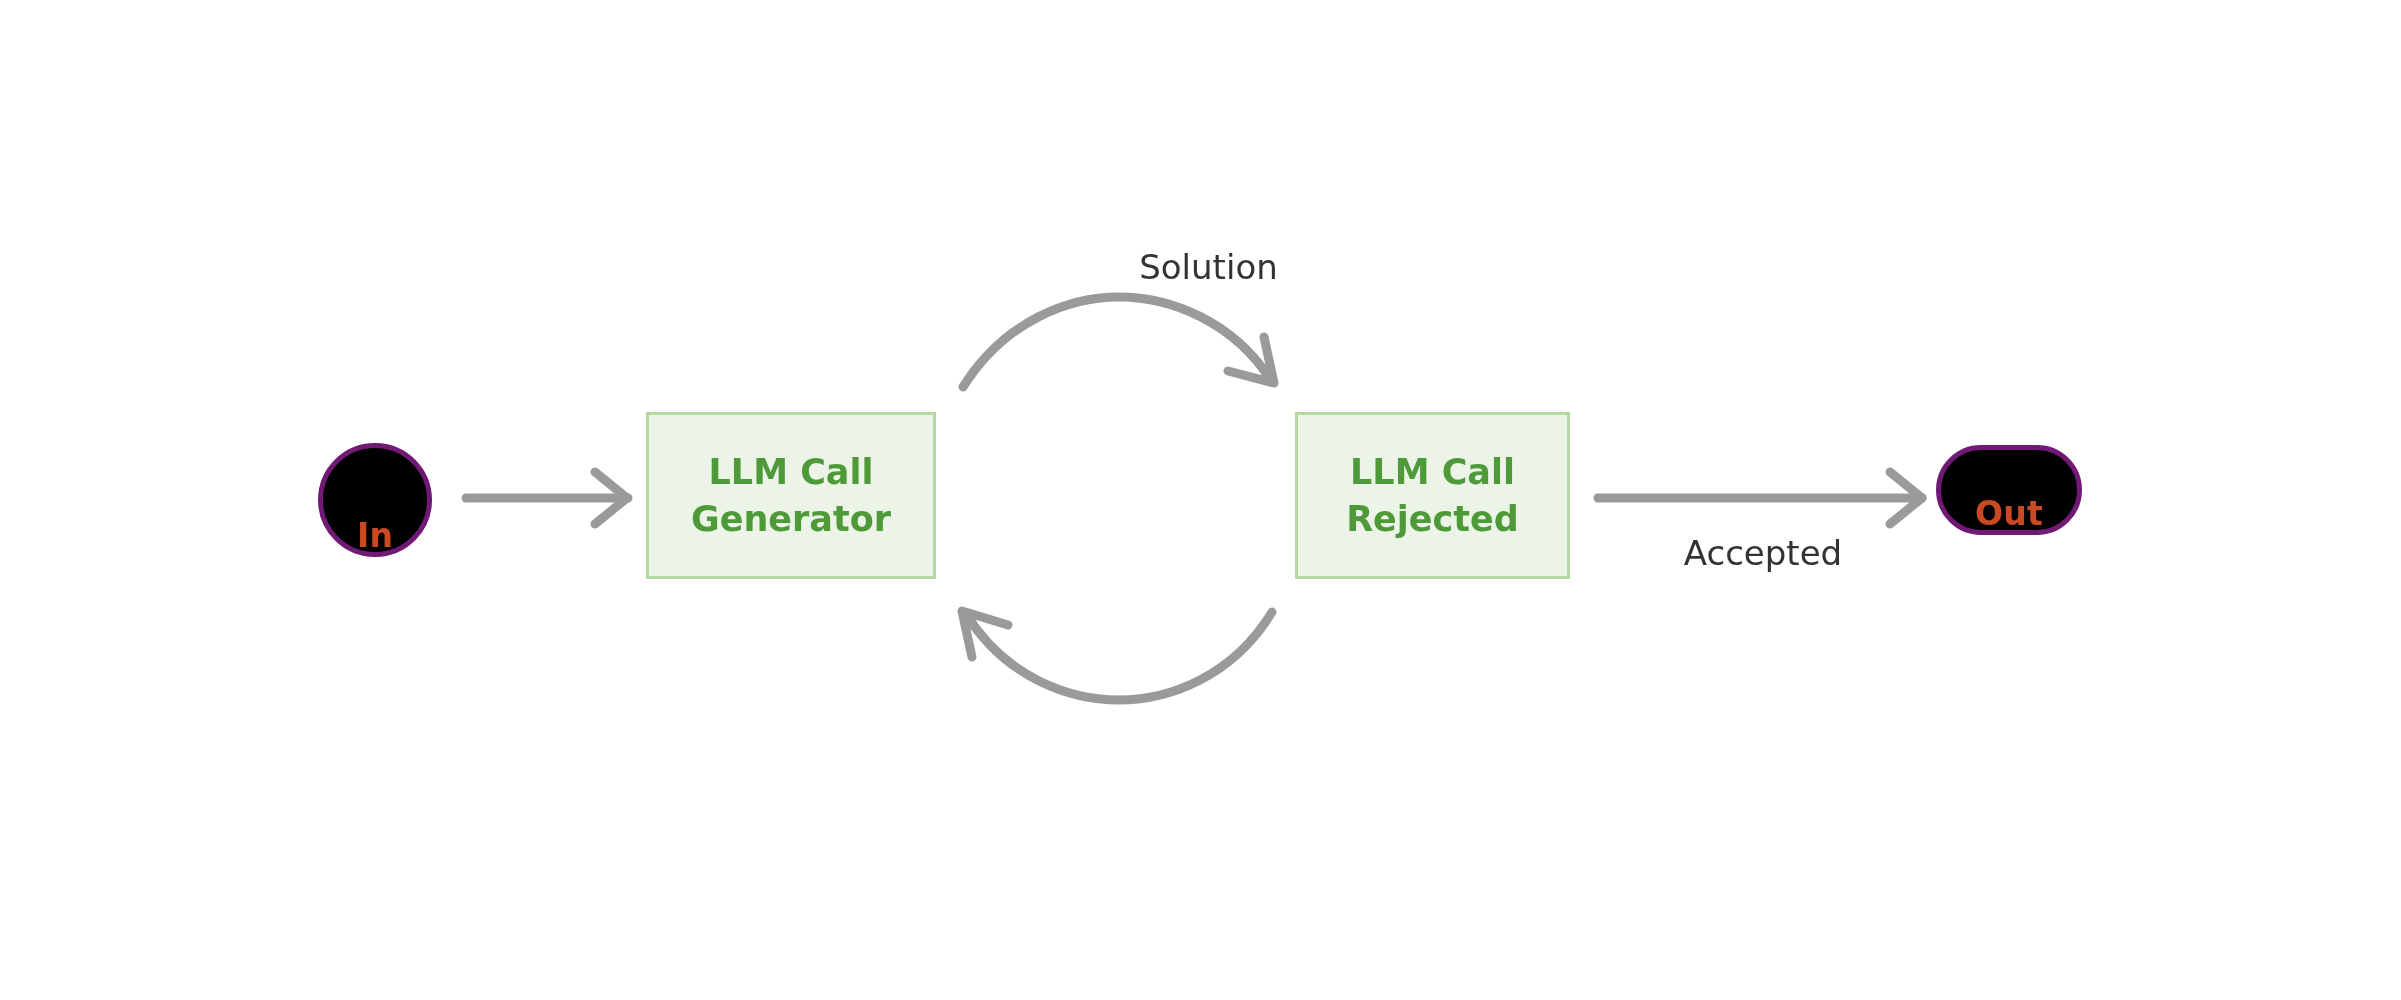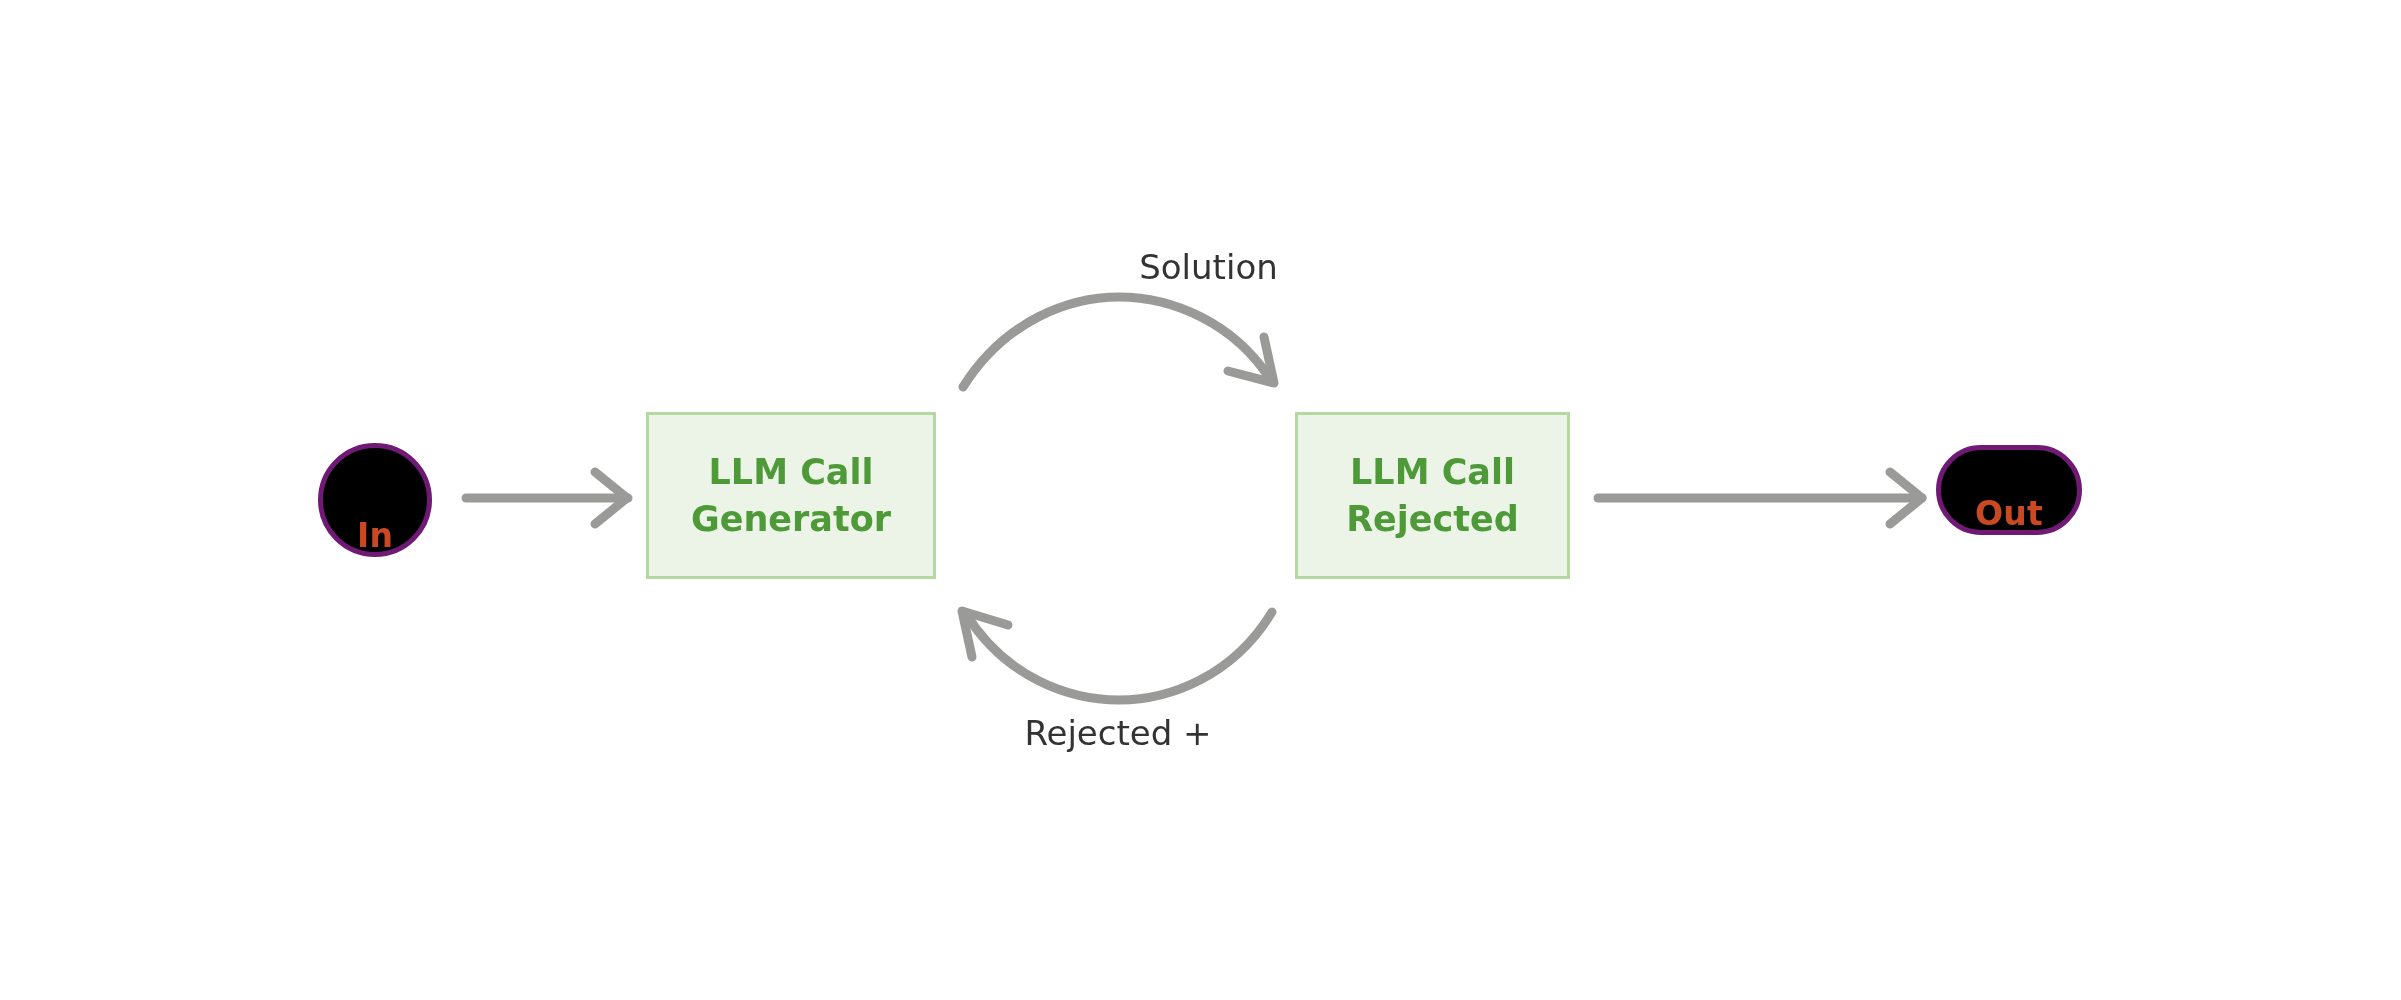"Accepted" div.edge-label { html: none -> <div> <span>Accepted</span> </div> }
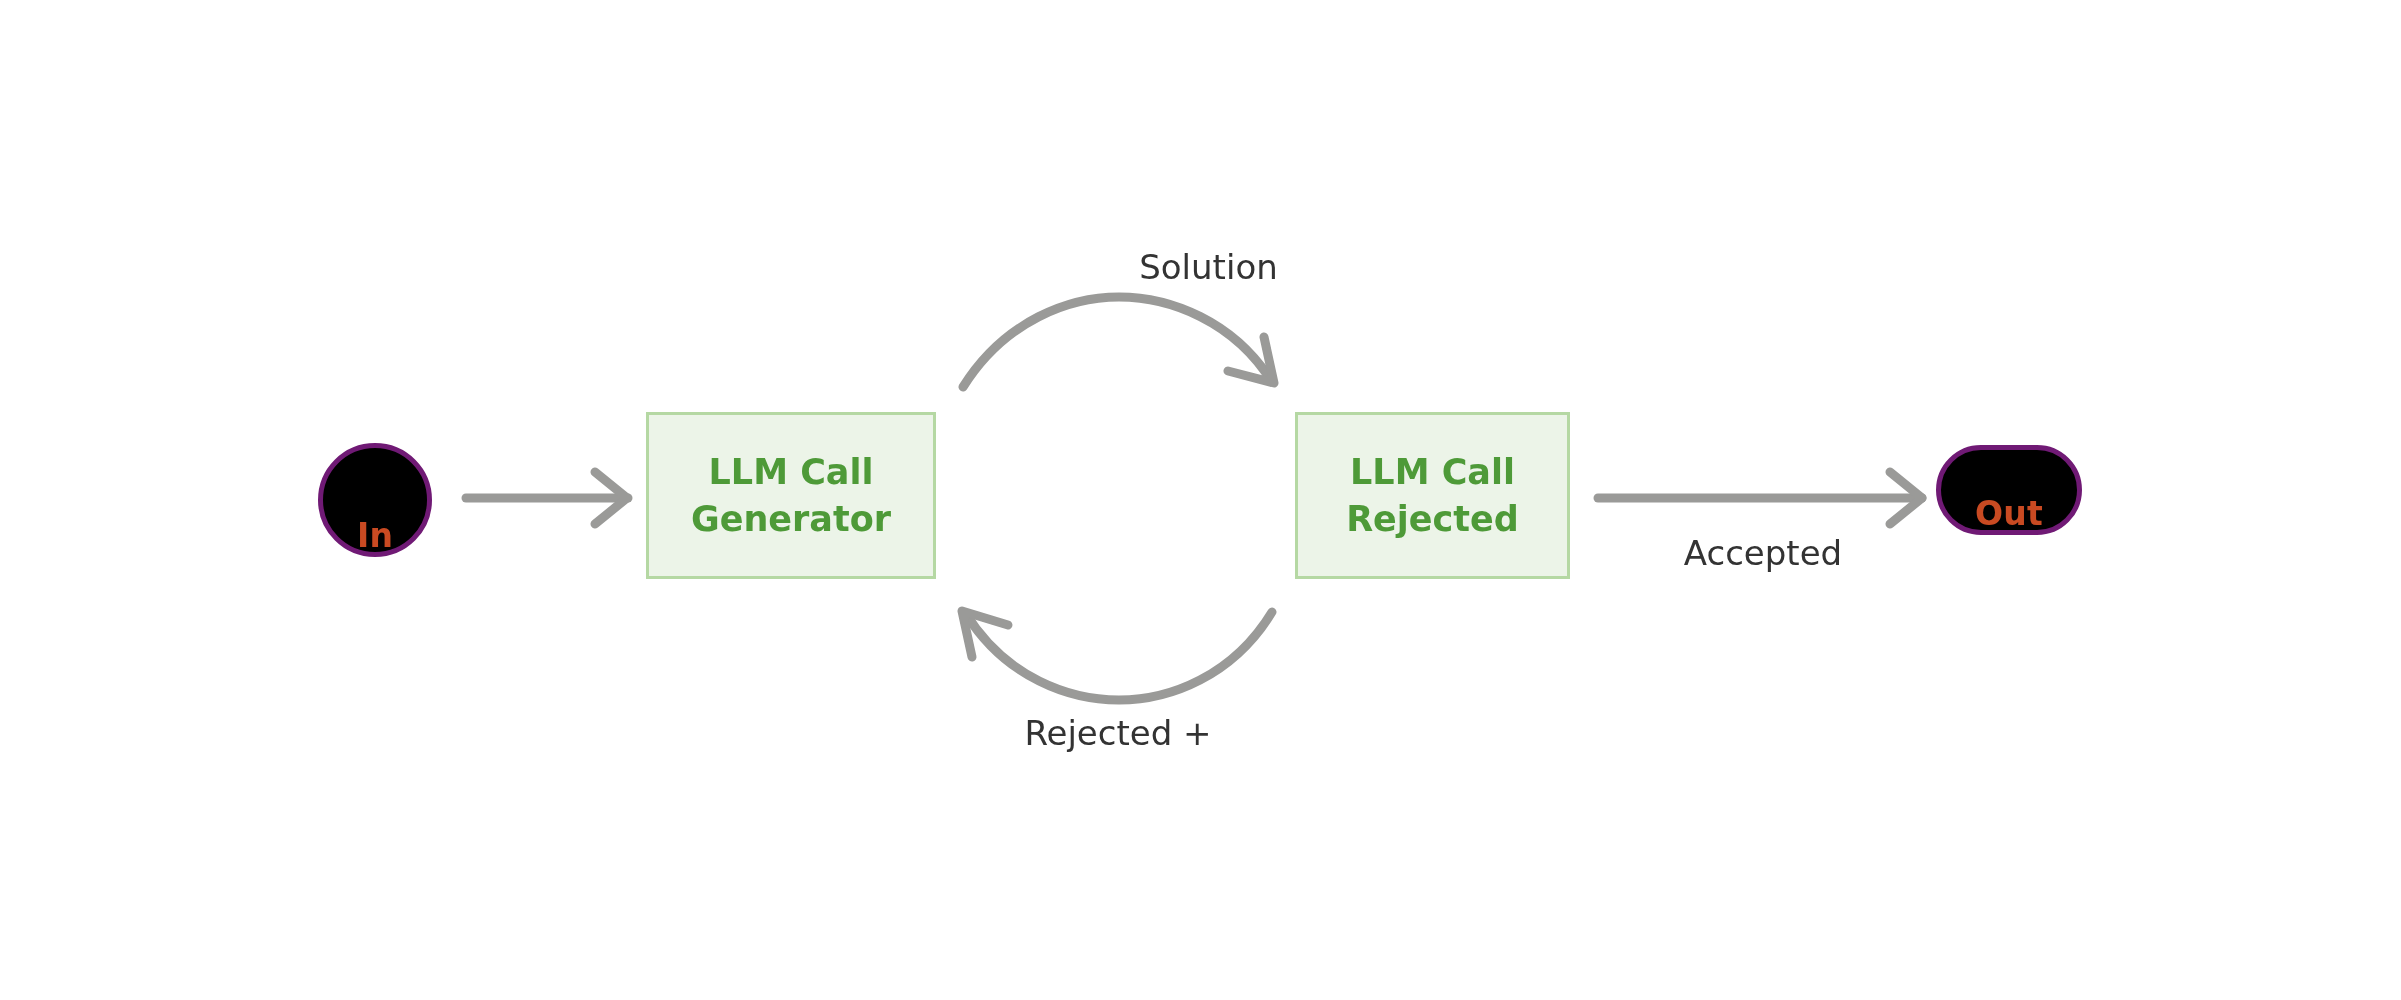"Rejected +" div { html: <div>Rejected +</div> -> none }
